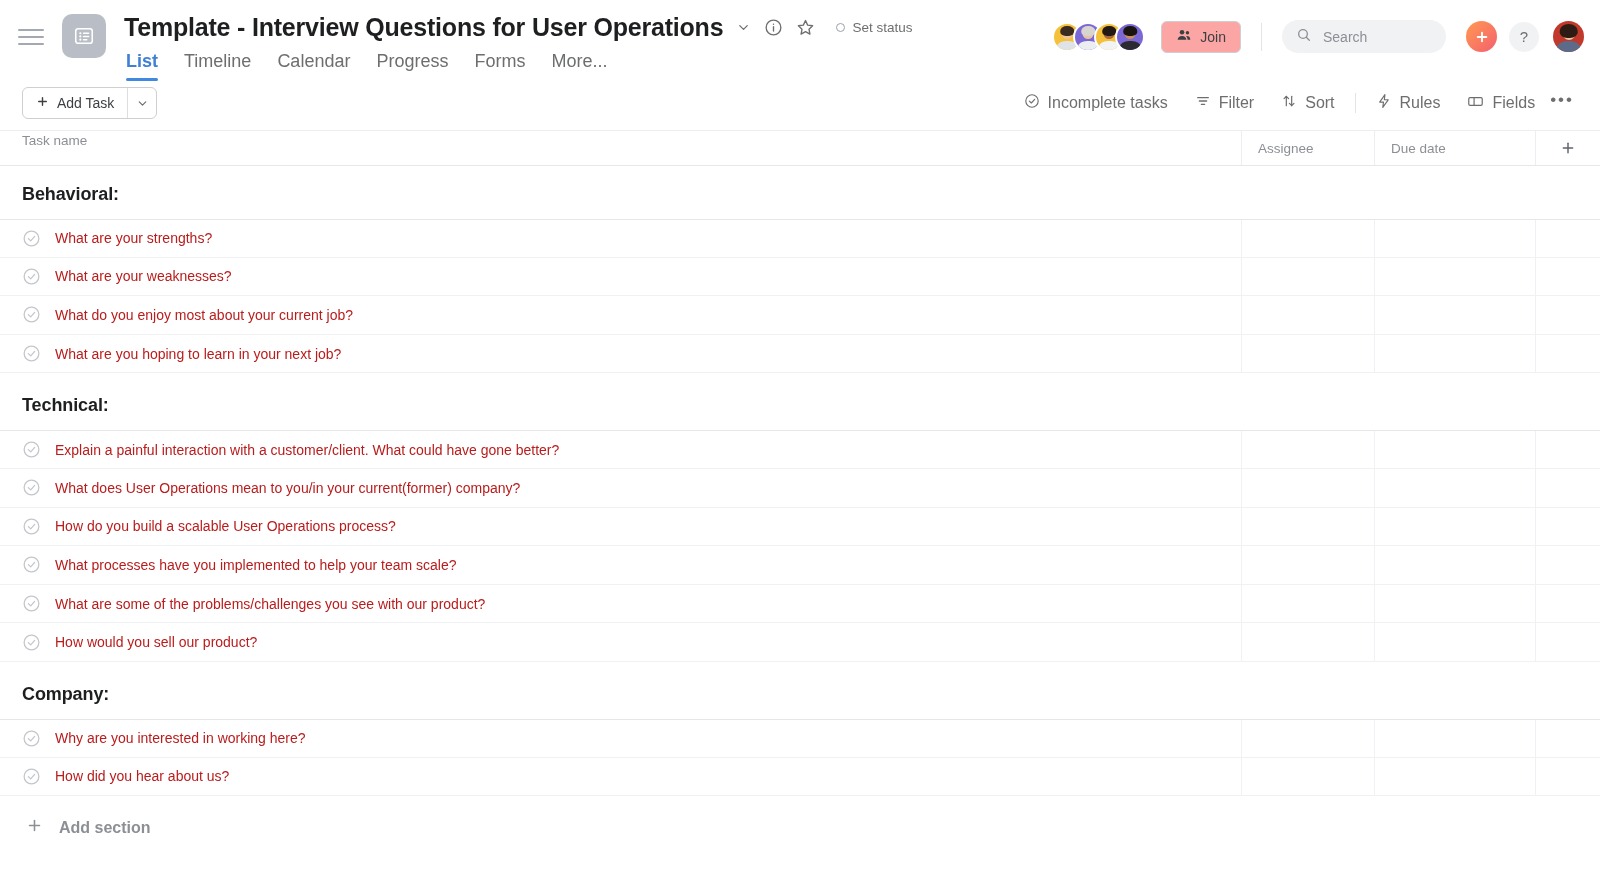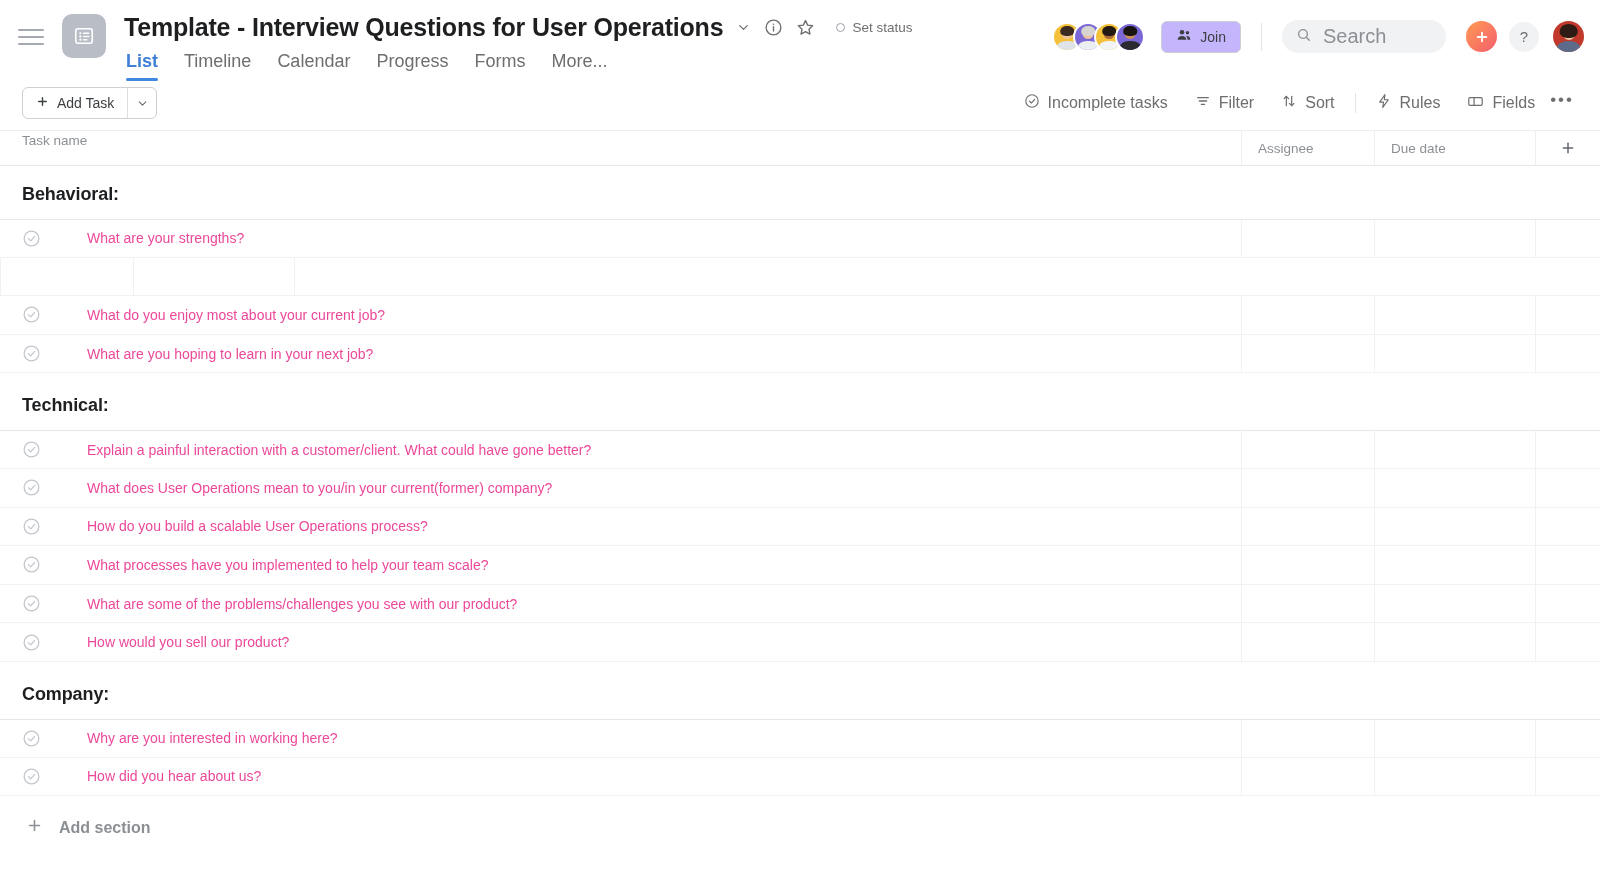"Join" .join-btn { background: #c4b5fd -> #fca5a5 }
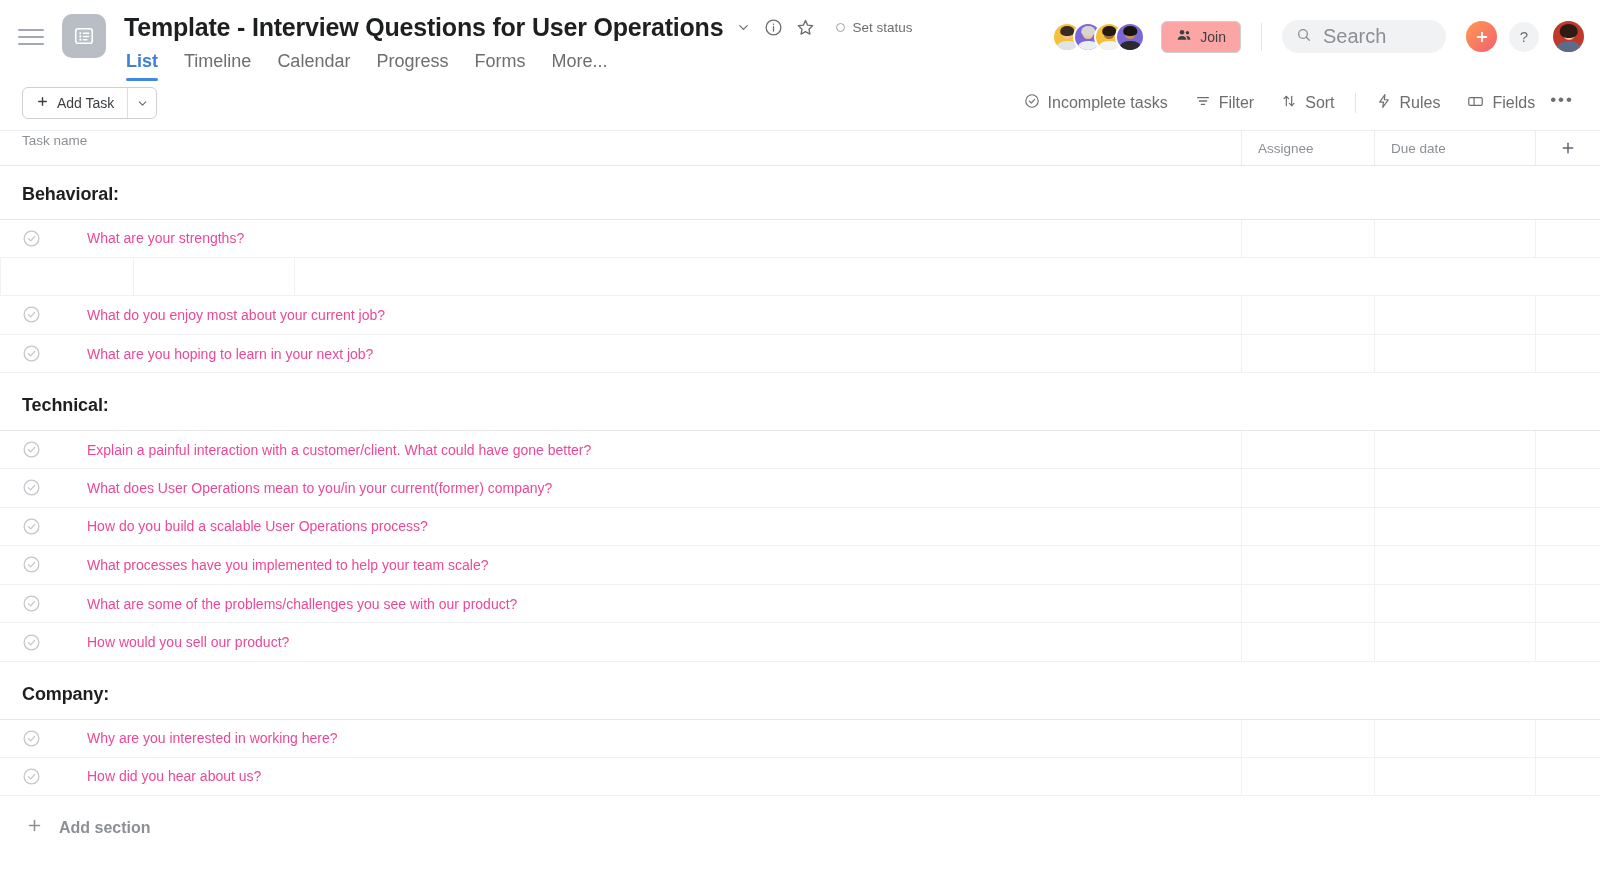"Search" .searchbox .ph { font-size: 20px -> 14px }
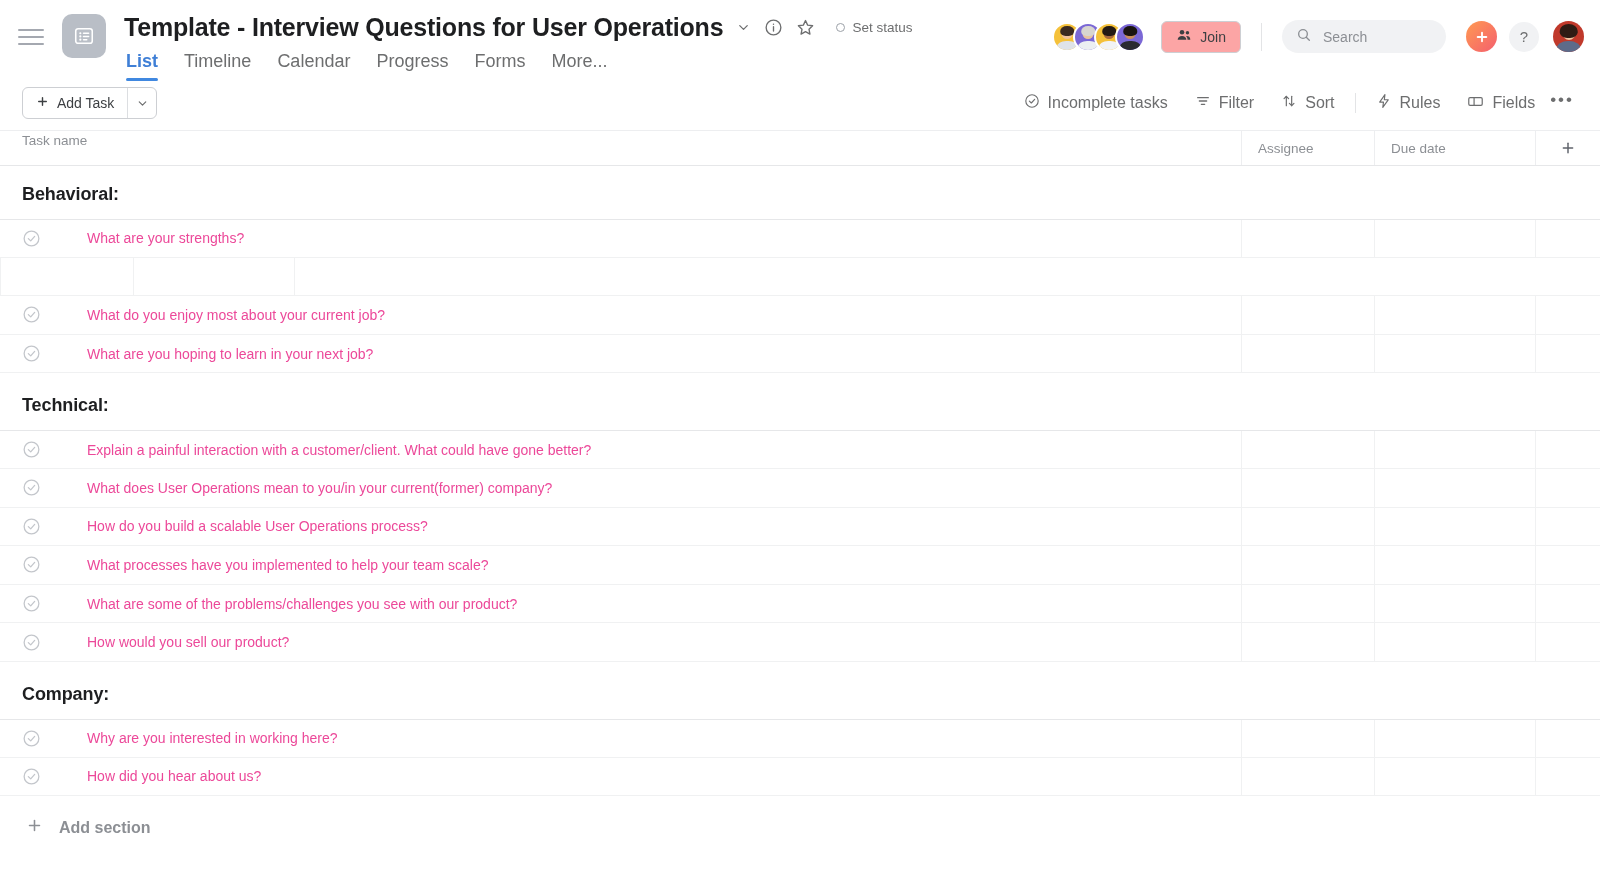"What are your strengths?" .tname { color: #ec4899 -> #b91c1c; margin-left: 32px -> none }
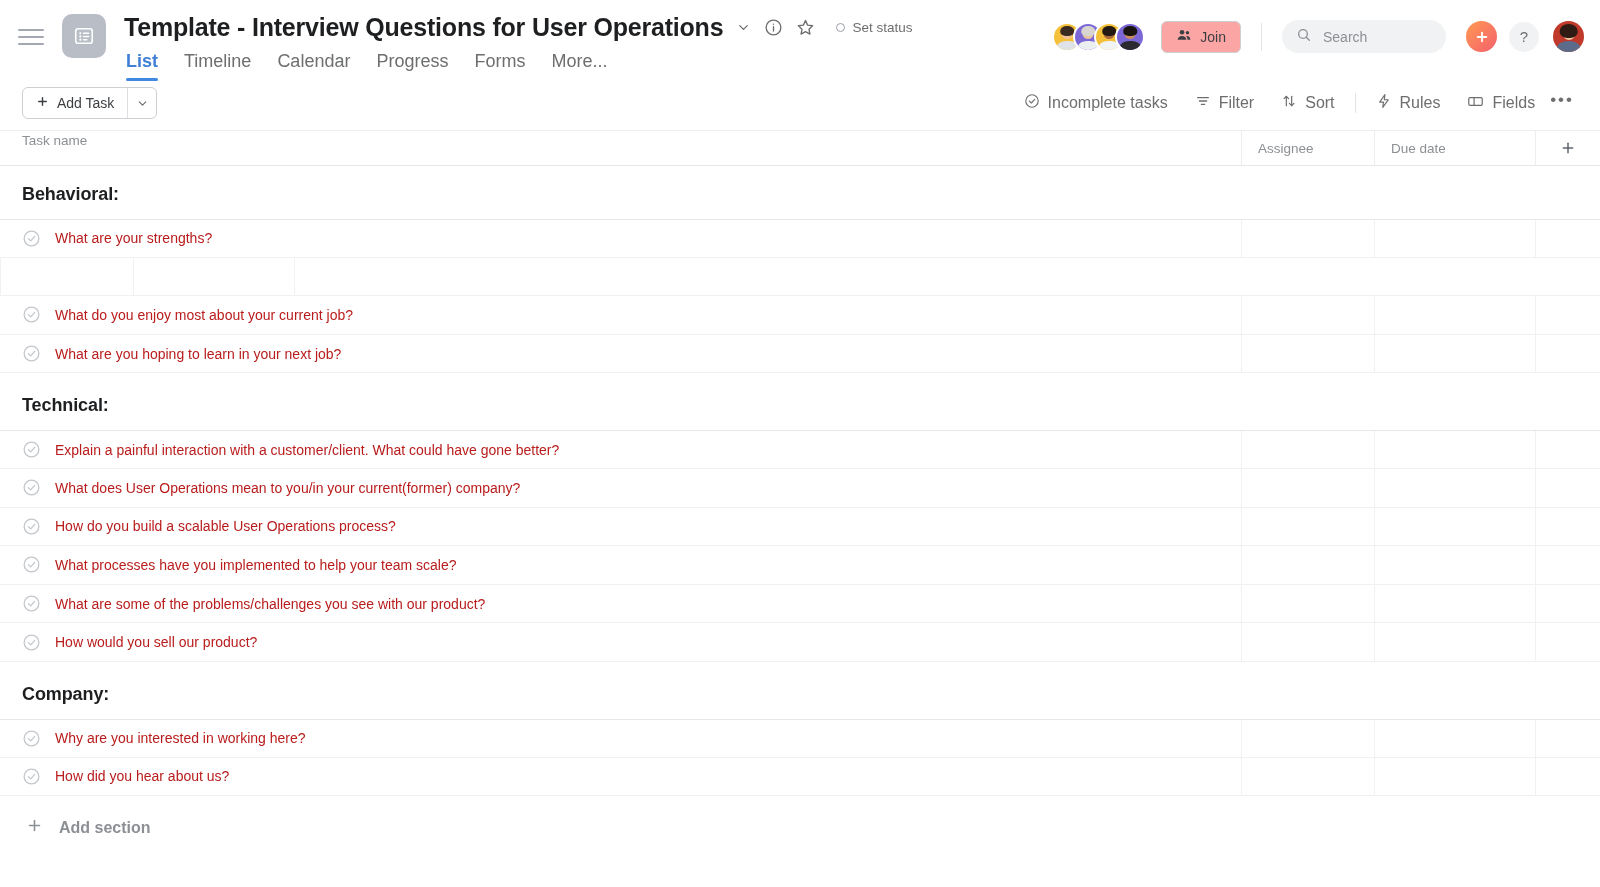"What are your weaknesses?" div.c-name { html: none -> <div> <span> <svg> <circle></circle> <polyline></polyline> </svg> </span> <span>What are your weaknesses?</span> </div> }
